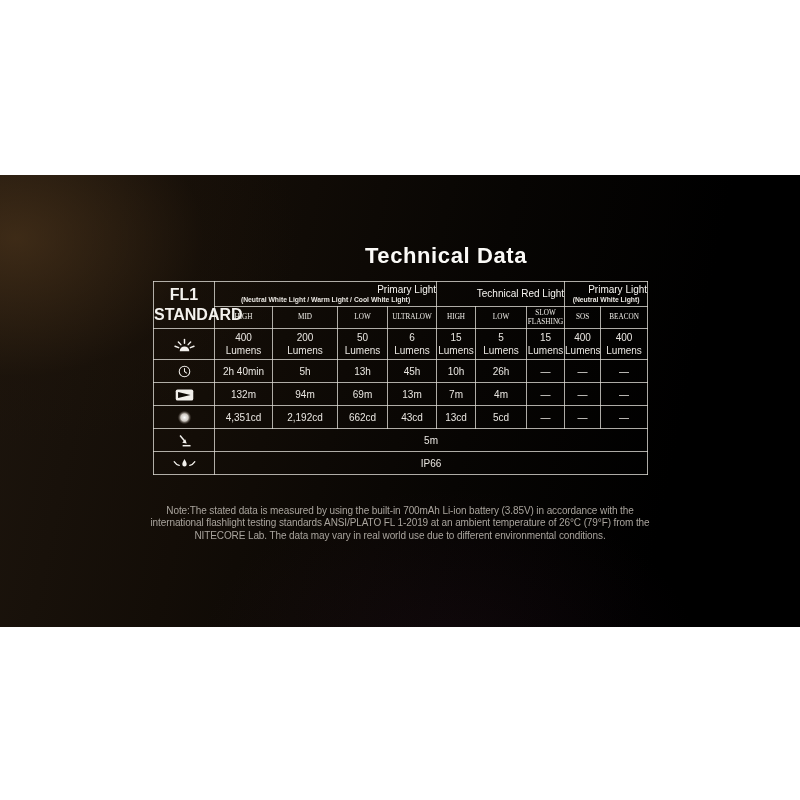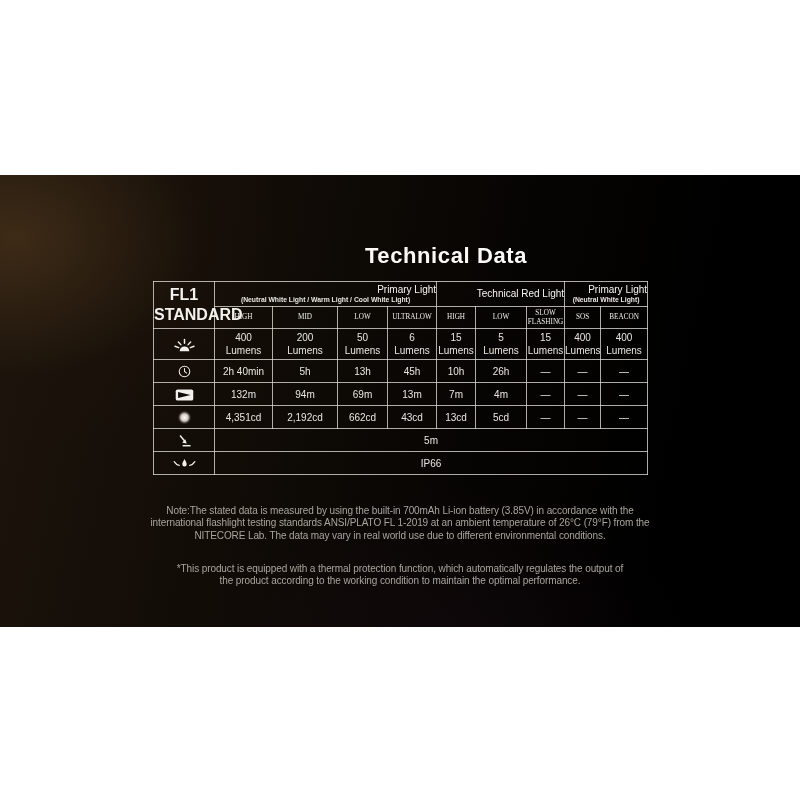"*This product is equipped with" div.para2 { html: <div>*This product is equipped with a thermal protection function, which automatically regulates the output of the product according to the working condition to maintain the optimal performance.</div> -> none }
